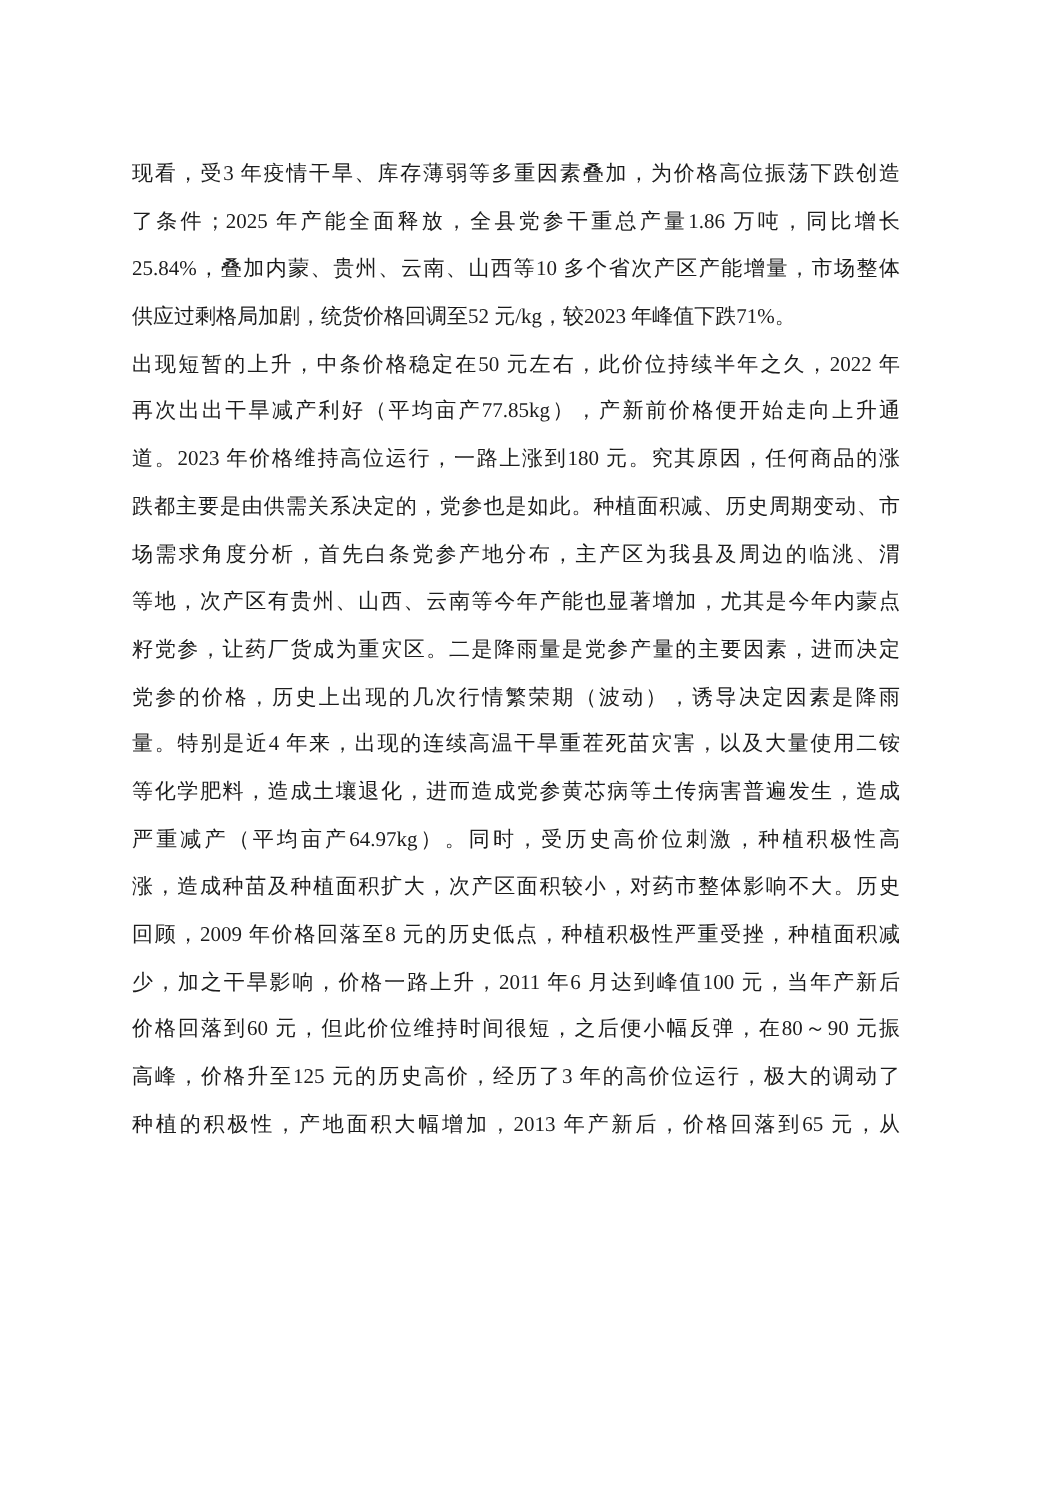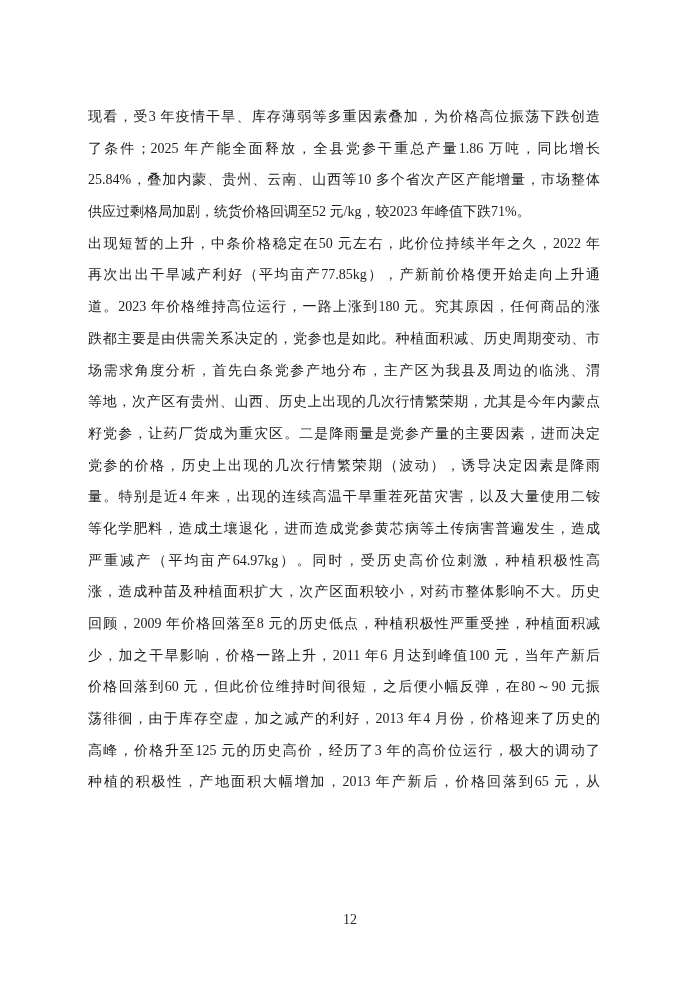"等地，次产区有贵州、山西、历史上出现的几次行情繁荣期，尤其是今年内蒙点" div.line { text: 历史上出现的几次行情繁荣期 -> 云南等今年产能也显著增加 }
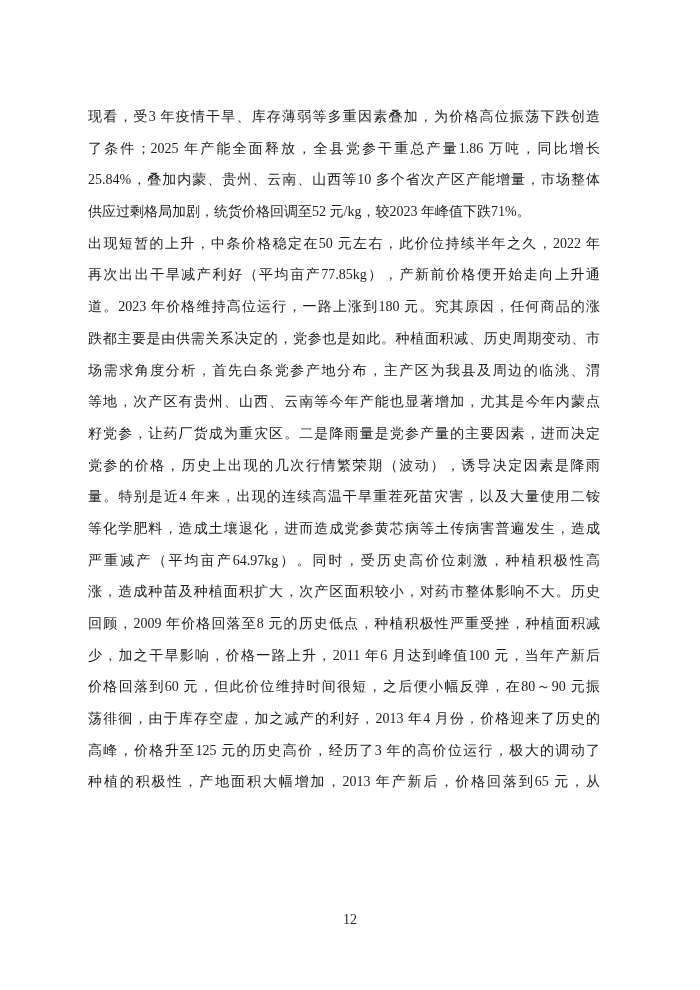"荡徘徊，由于库存空虚，加之减产的利好，2013 年4 月份，价格迎来了历史的" div.line { html: <div>荡徘徊，由于库存空虚，加之减产的利好，2013 年4 月份，价格迎来了历史的</div> -> none }
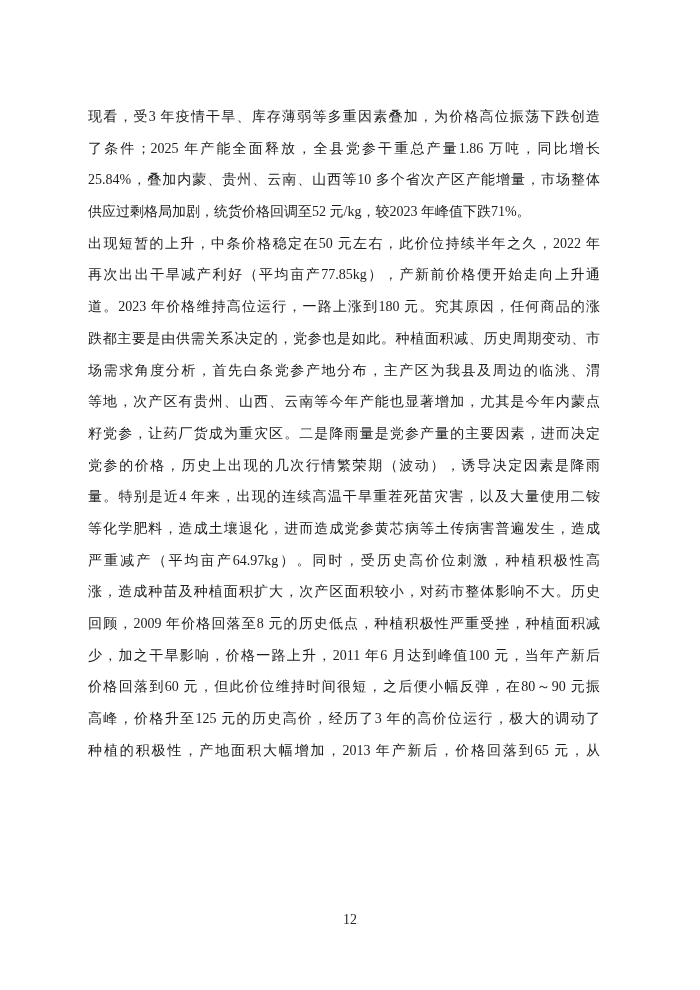"12" div.page-number { html: <div>12</div> -> none }
